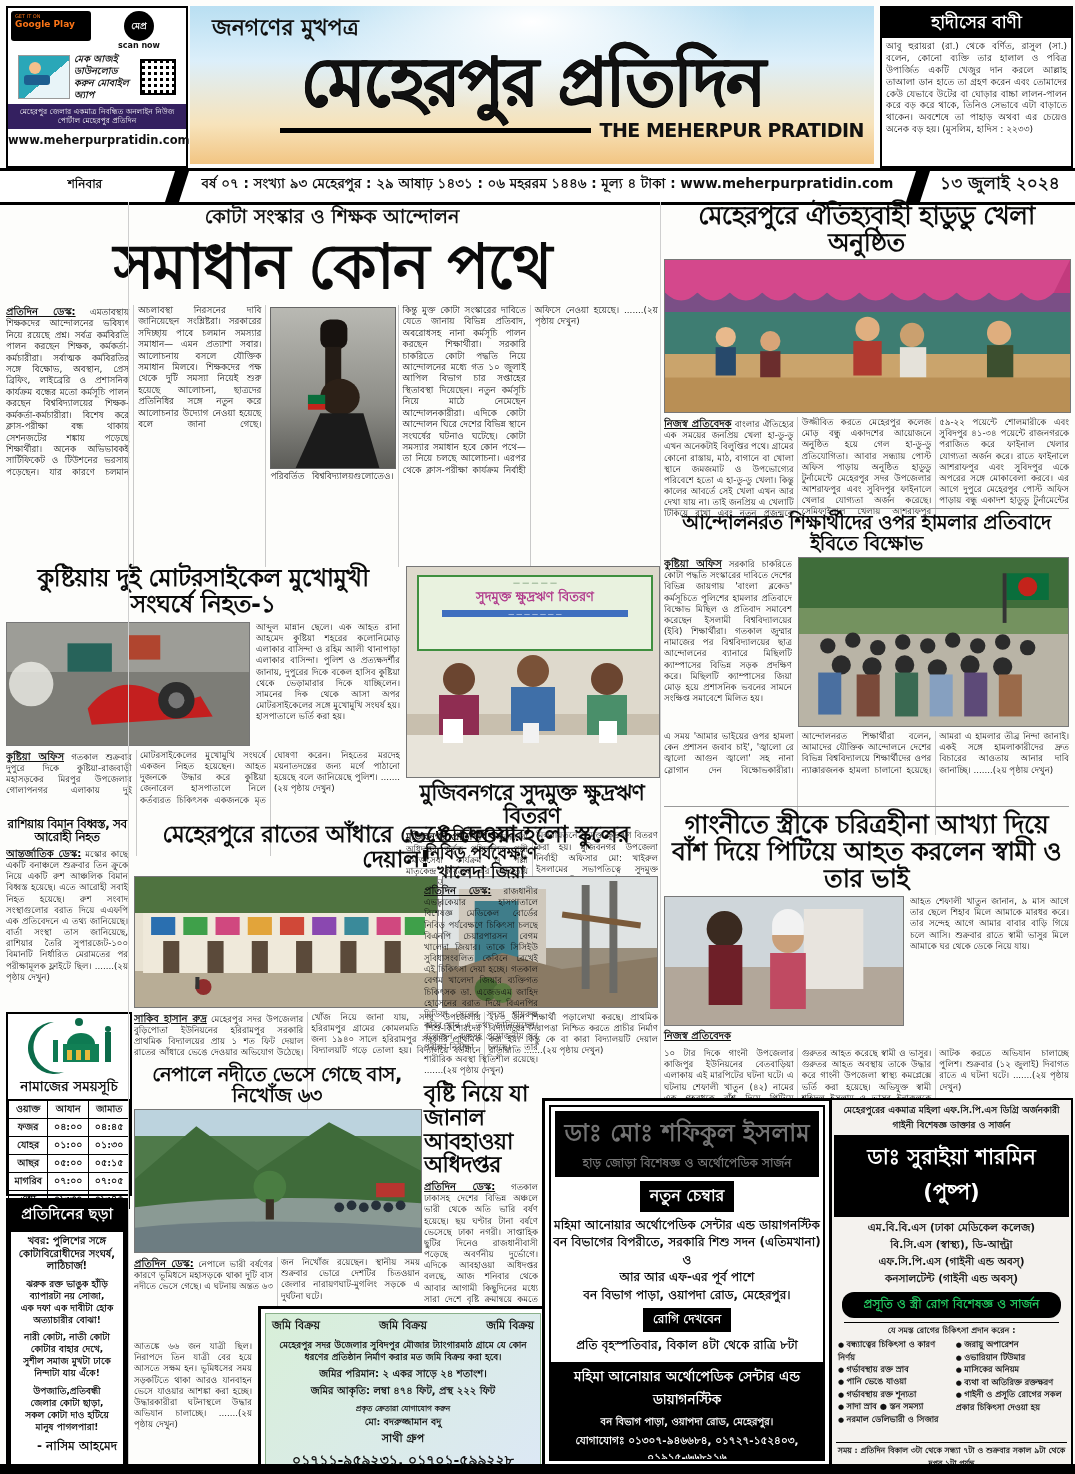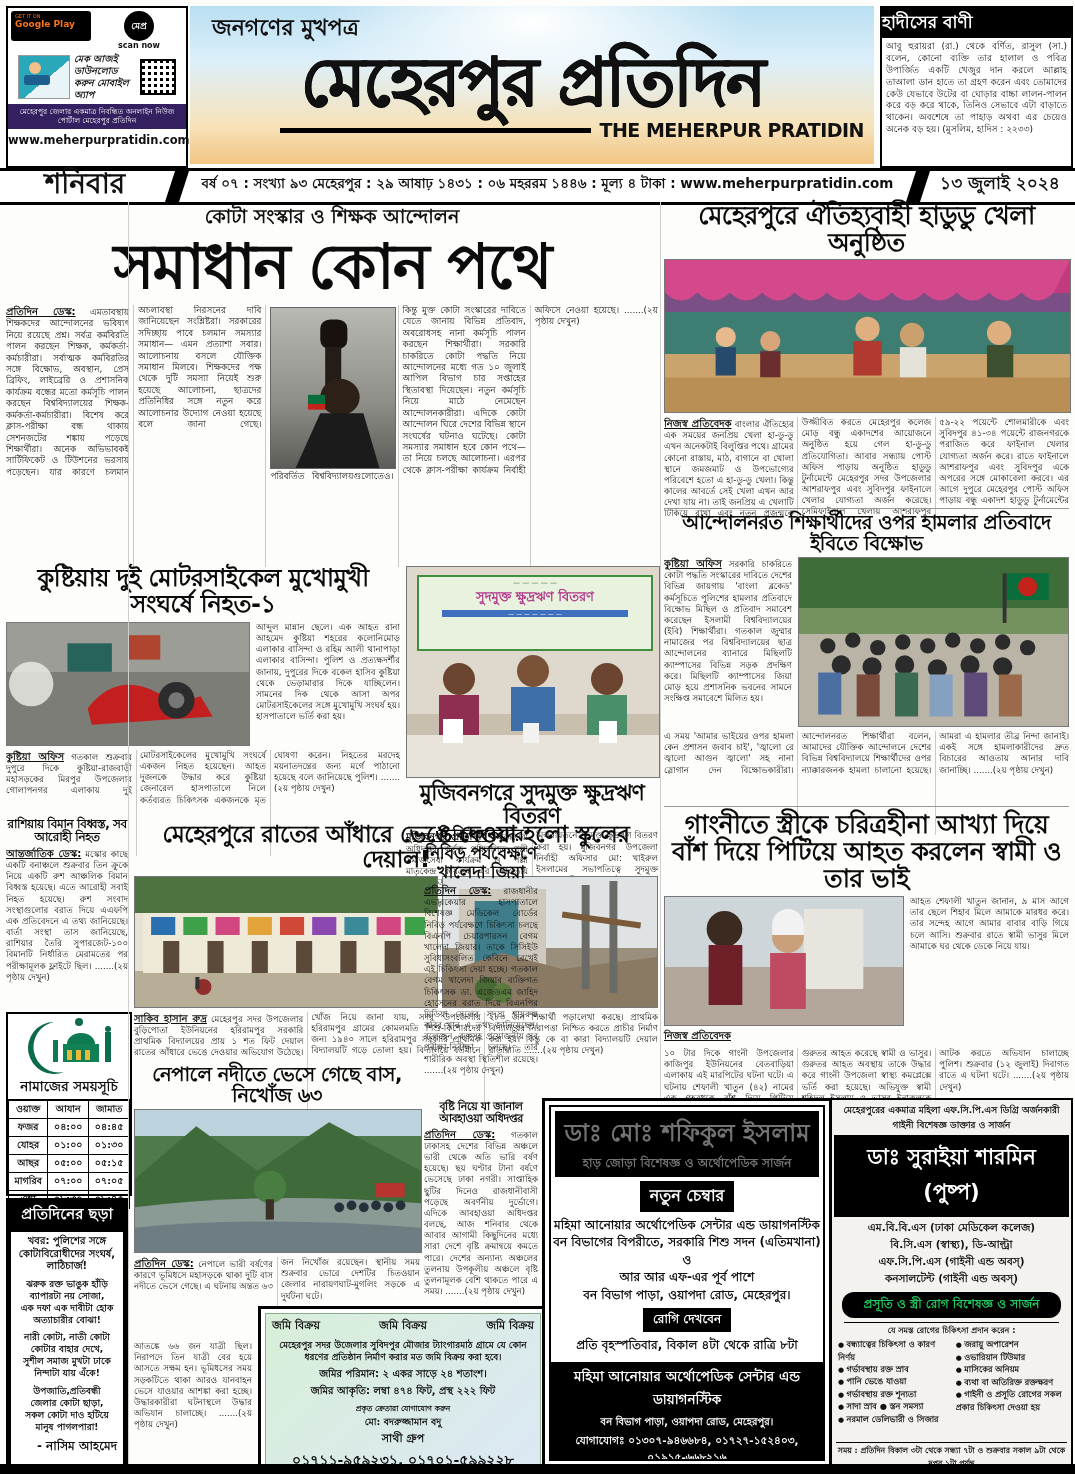"হাদীসের বাণী" div { text-align: left -> center }
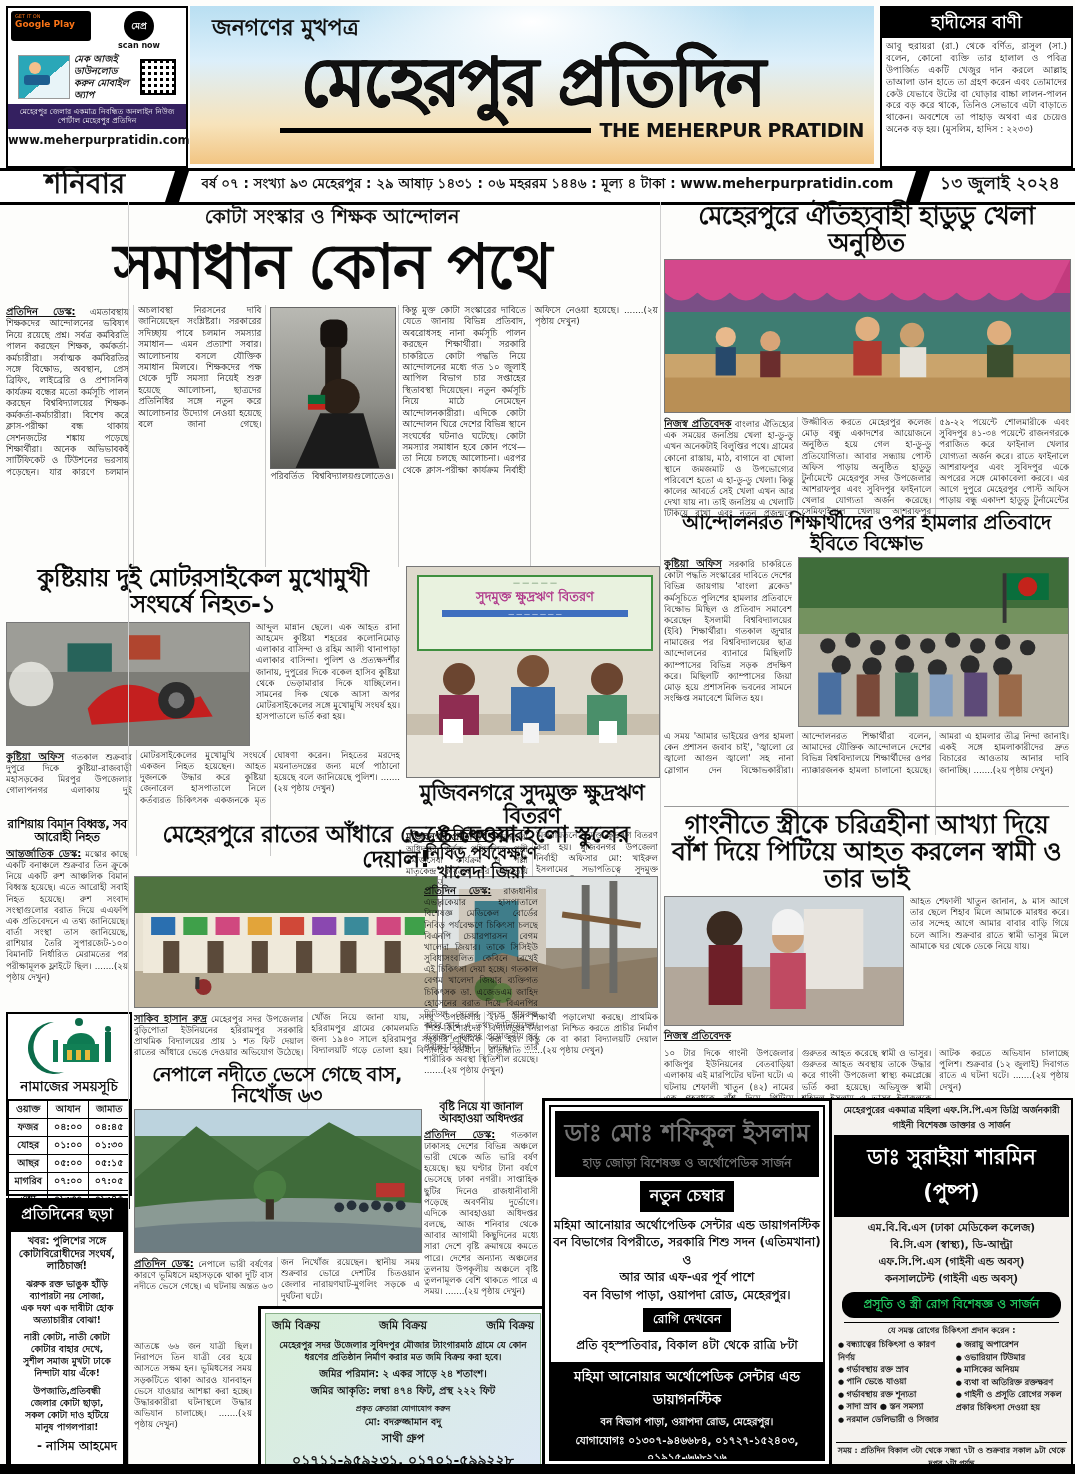"শনিবার" div { font-size: 28px -> 12px }
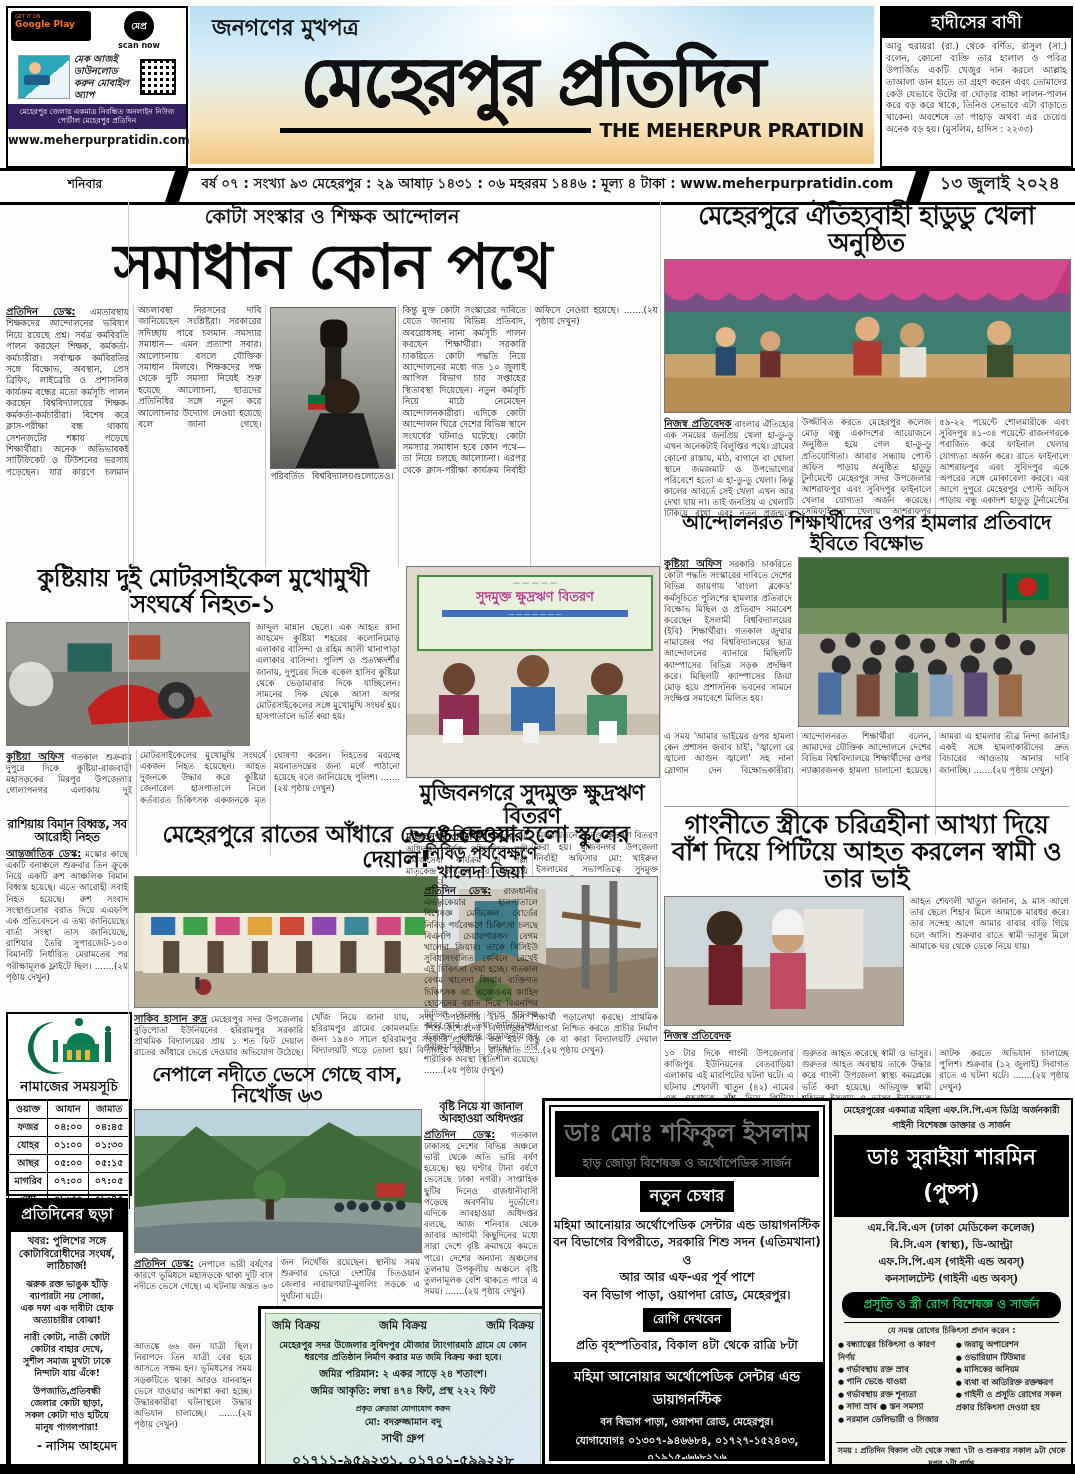"বৃষ্টি নিয়ে যা জানাল আবহাওয়া" div.headline { font-size: 11px -> 22px; margin-top: 19px -> none; text-align: center -> left }
